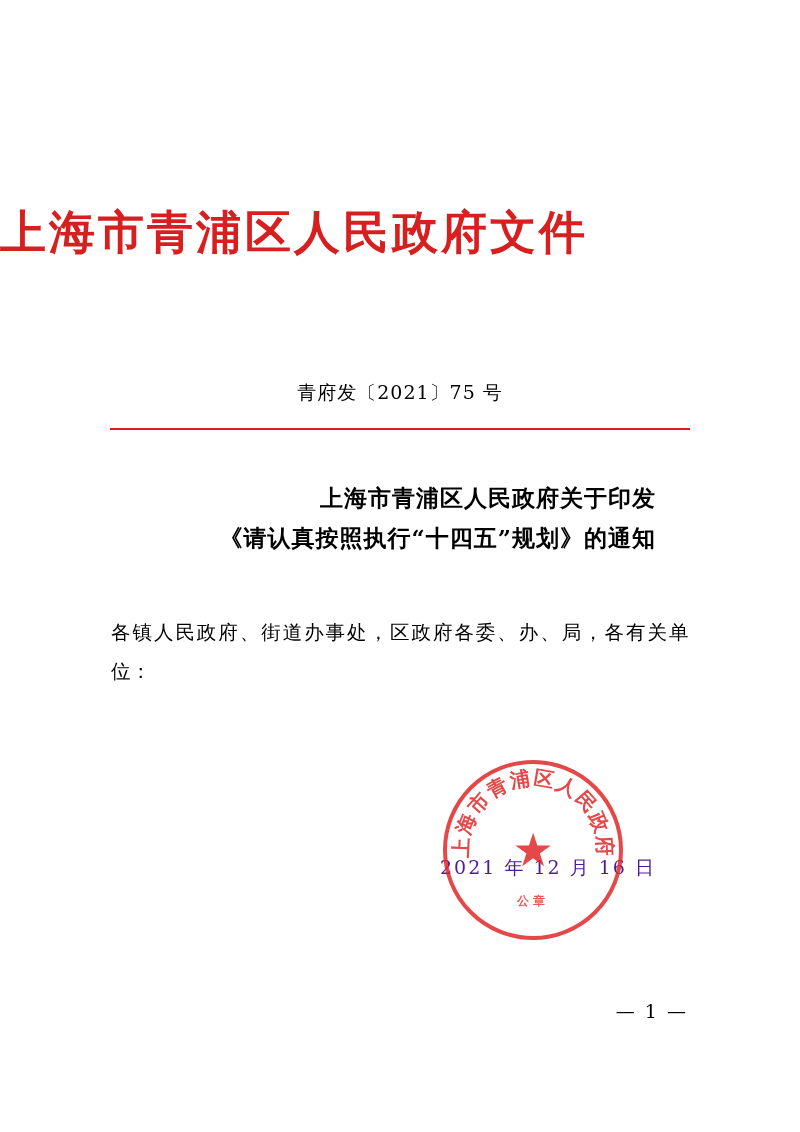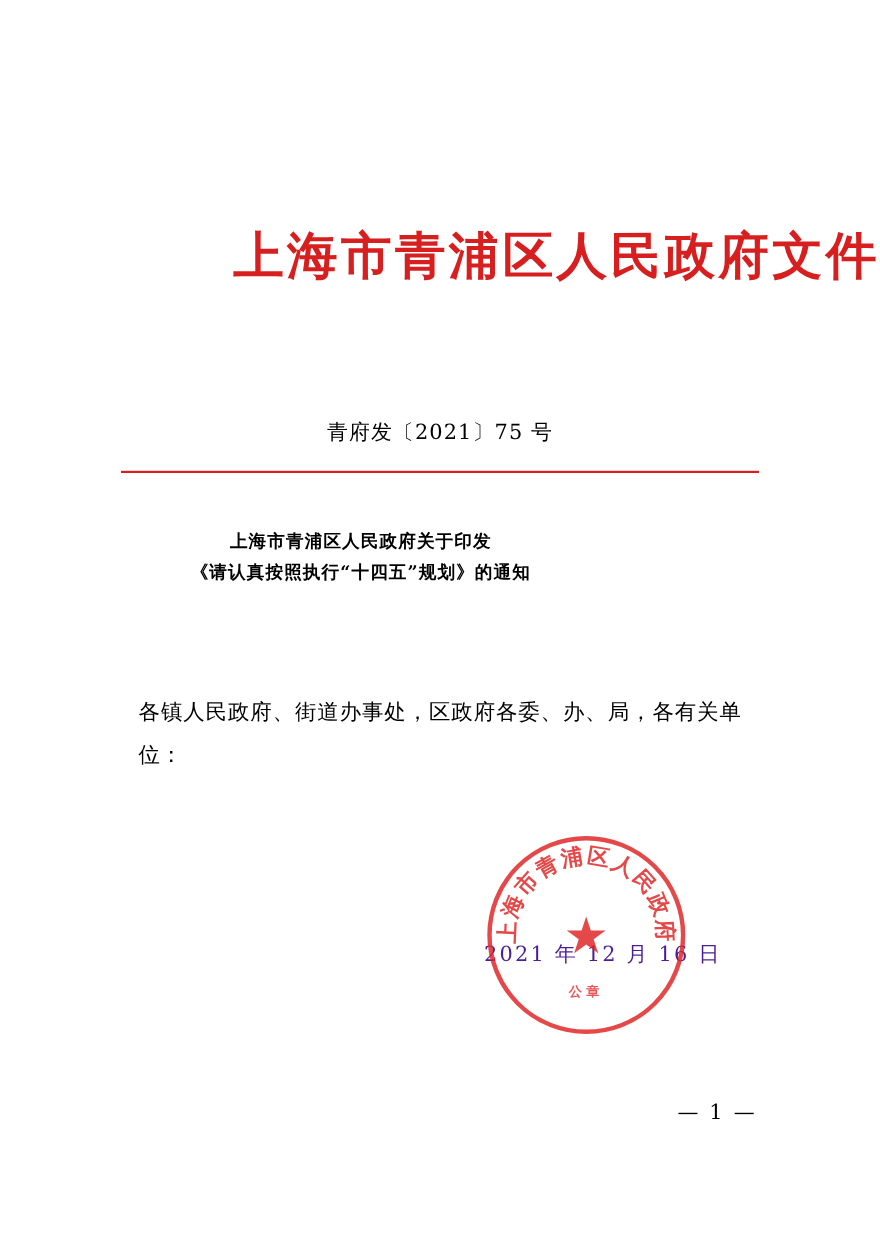"上海市青浦区人民政府文件" .masthead { text-align: right -> left }
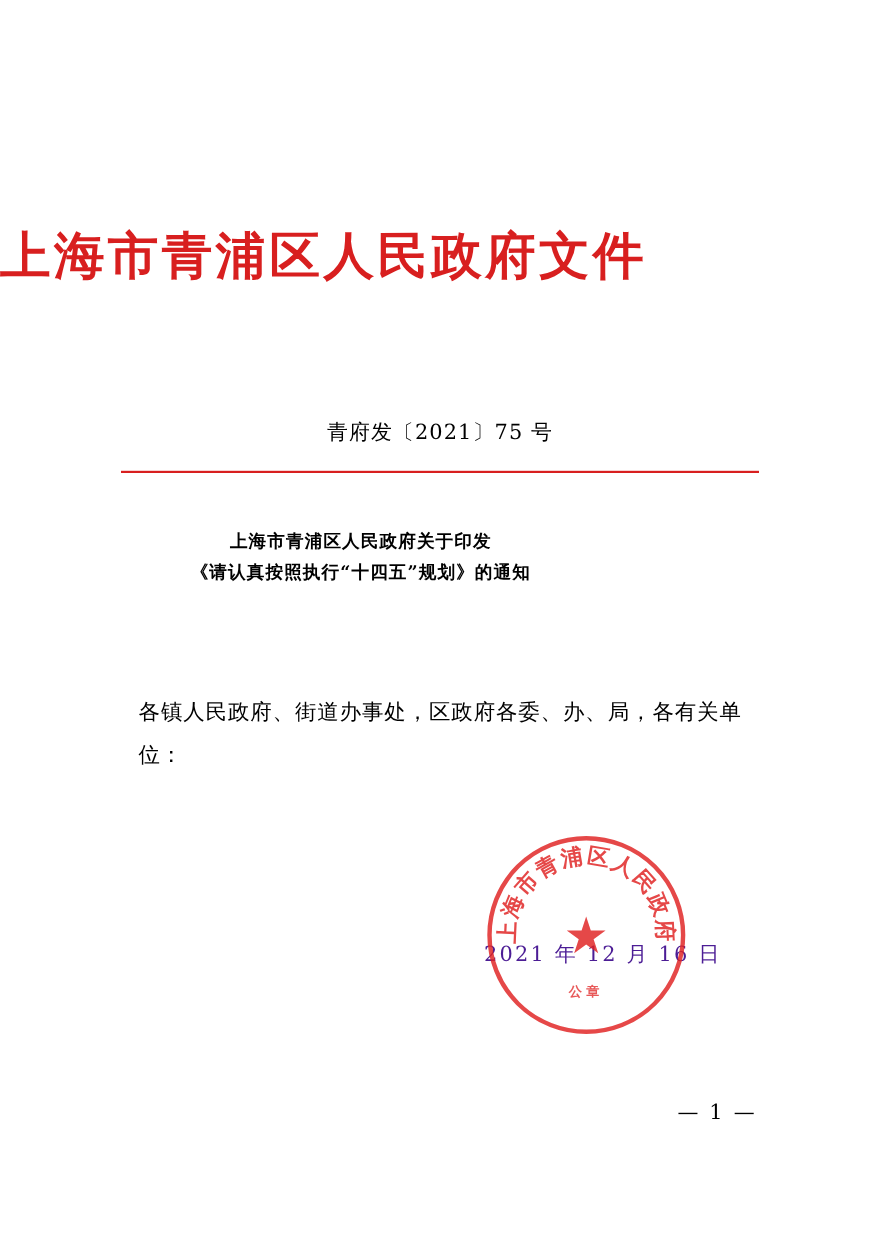"上海市青浦区人民政府关于印发" .doc-title { font-size: 16px -> 23px; text-align: center -> right }
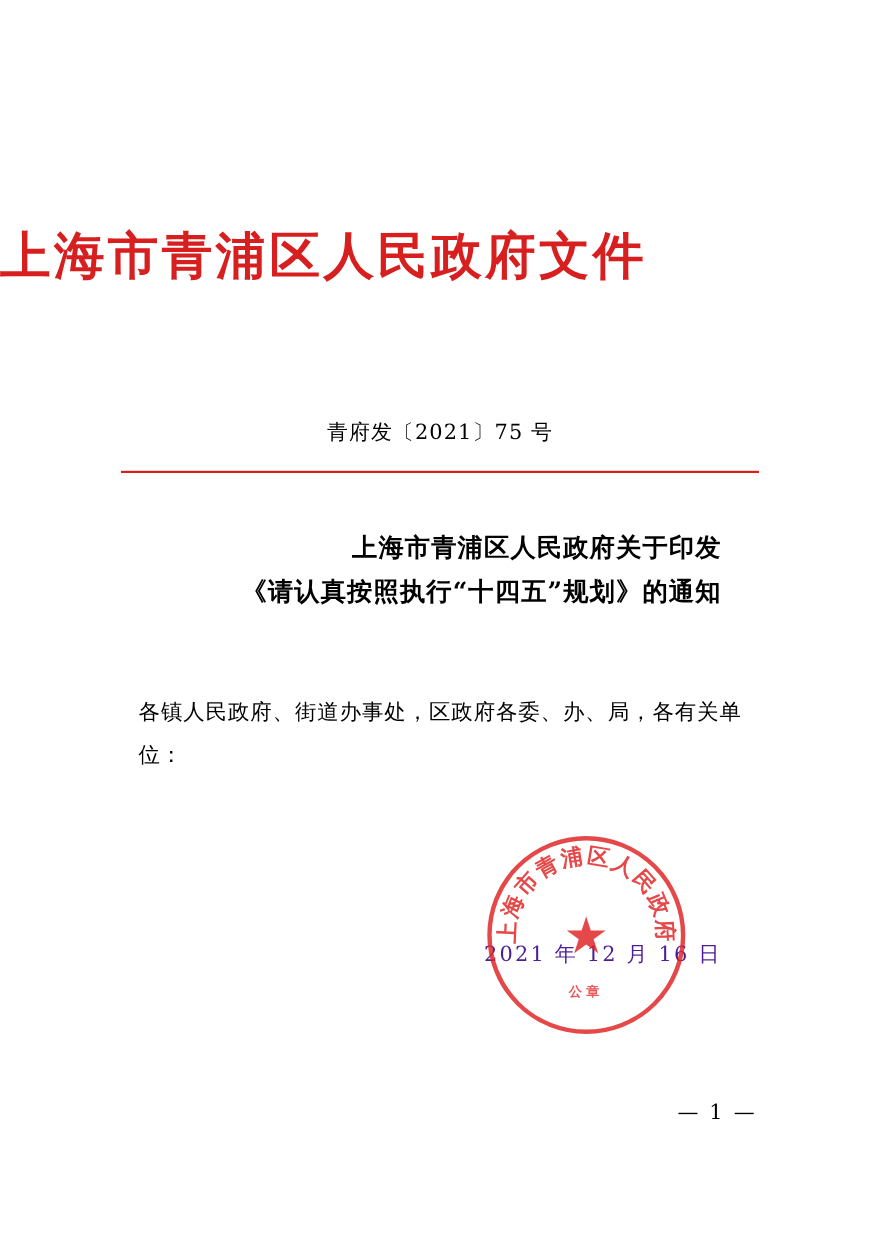"各镇人民政府、街道办事处，区政府各委、办、局，各有关单位：" .body-text p { margin: 16px -> 1px }
